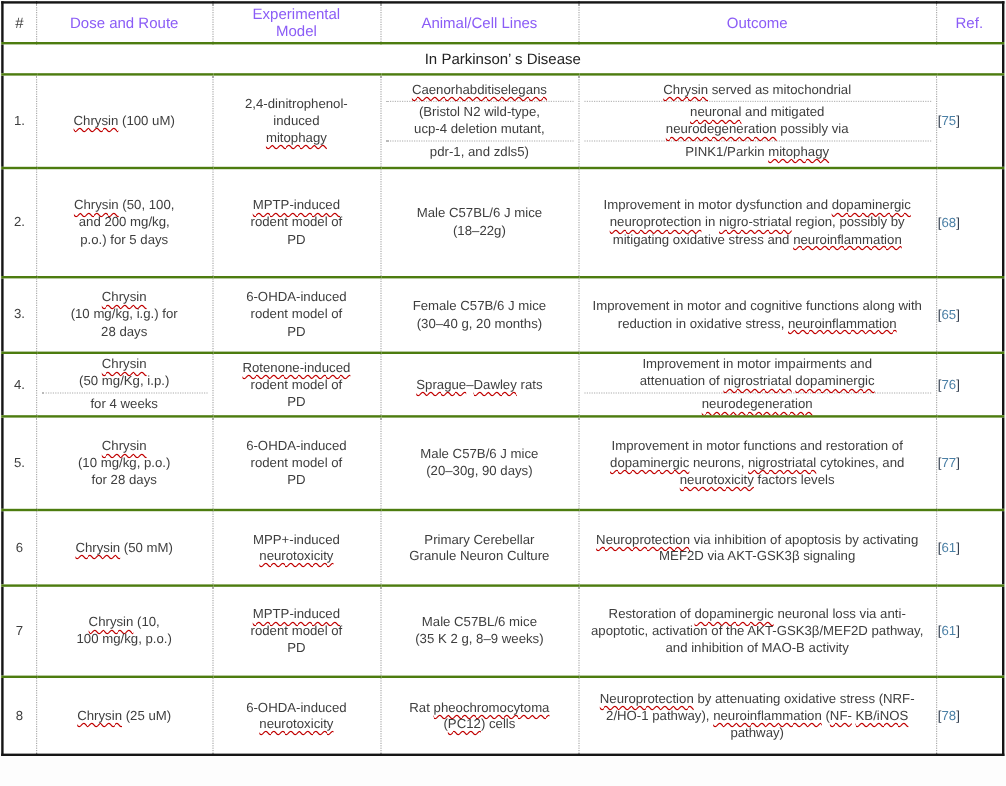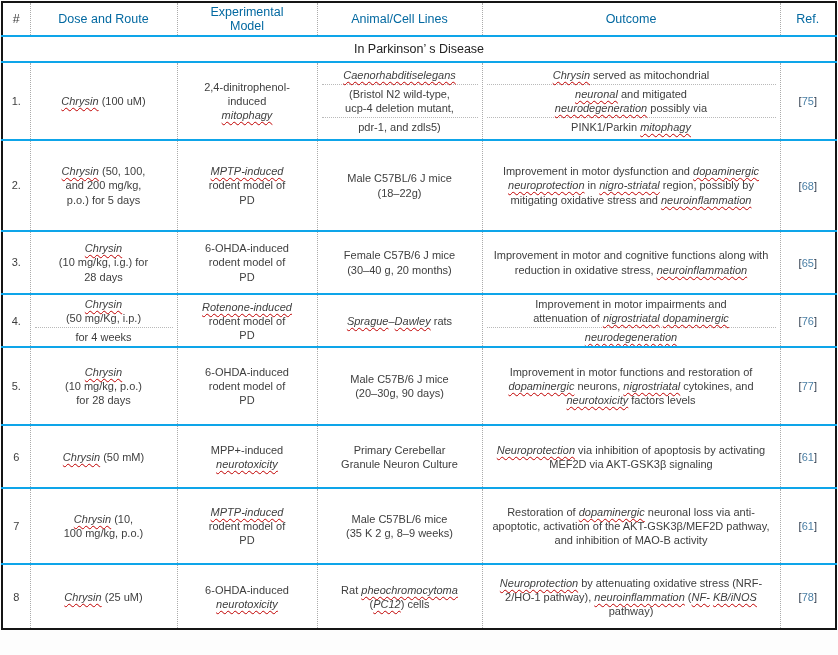"Dose and Route" th { color: #0369a1 -> #8b5cf6 }
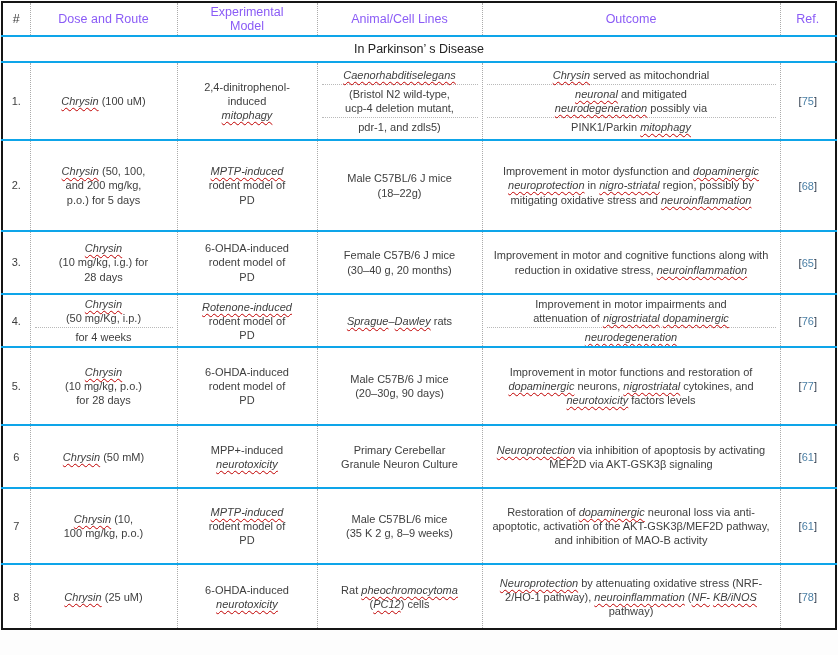"In Parkinson’ s Disease" tr.sep > td, tr.sep > th { border-top: 2px solid #0ea5e9 -> 2px solid #4d7c0f }
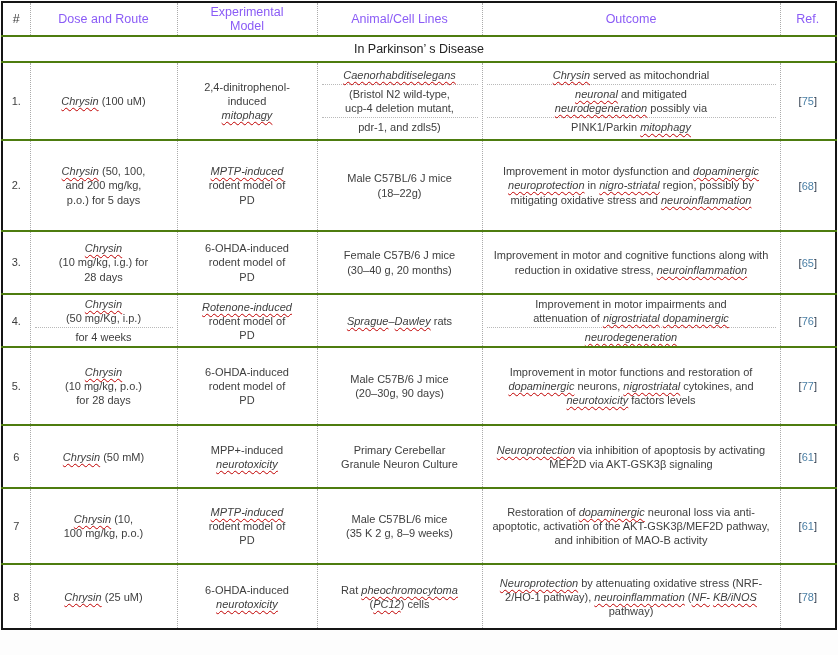"Caenorhabditiselegans" .sq { font-style: italic -> none }
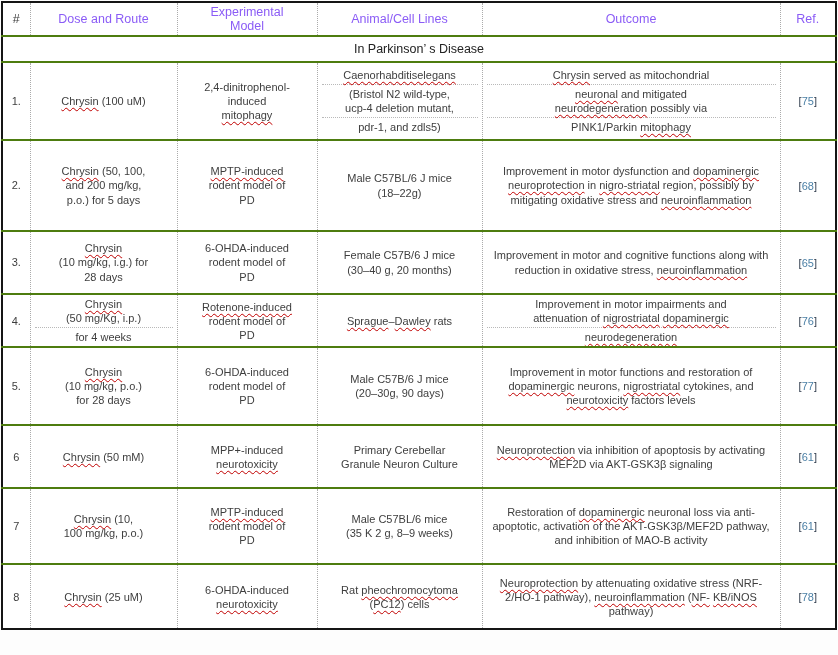"[75]" .ref-cell { text-align: center -> left }
